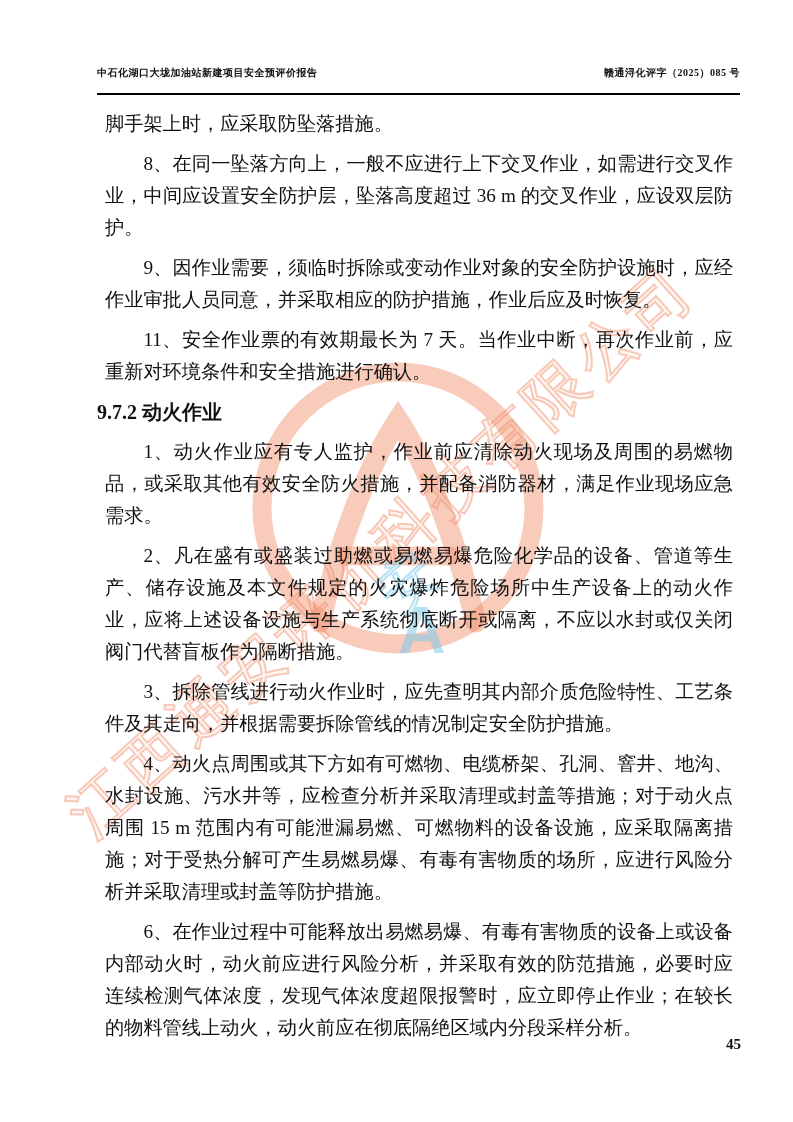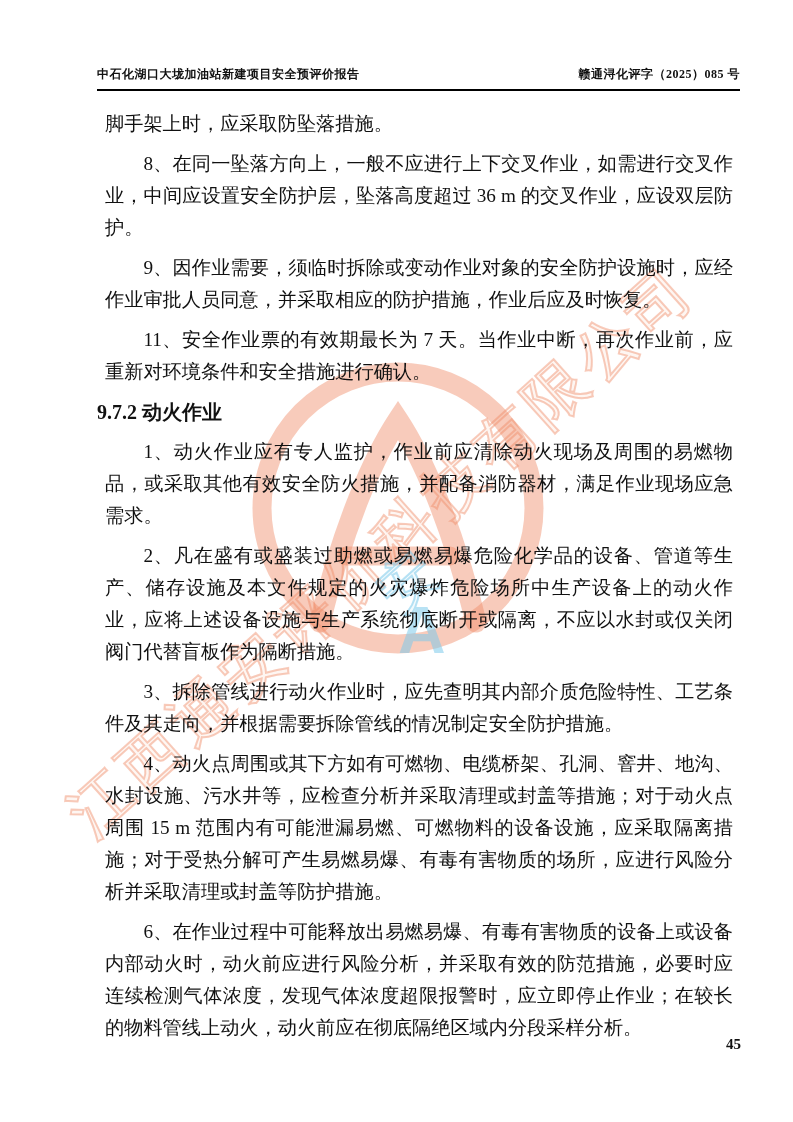"中石化湖口大垅加油站新建项目安全预评价报告" .header { font-size: 12px -> 10px; padding-bottom: 6px -> 13px }
